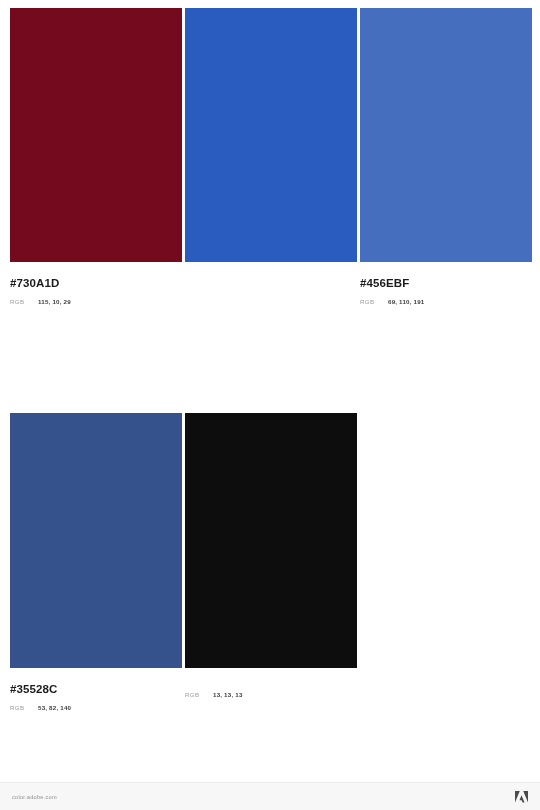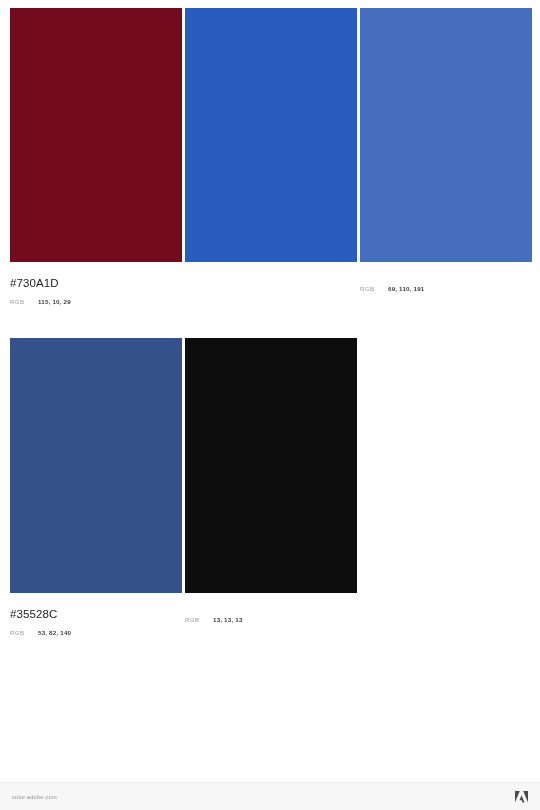"#730A1D" .swatch-hex { font-weight: normal -> bold }
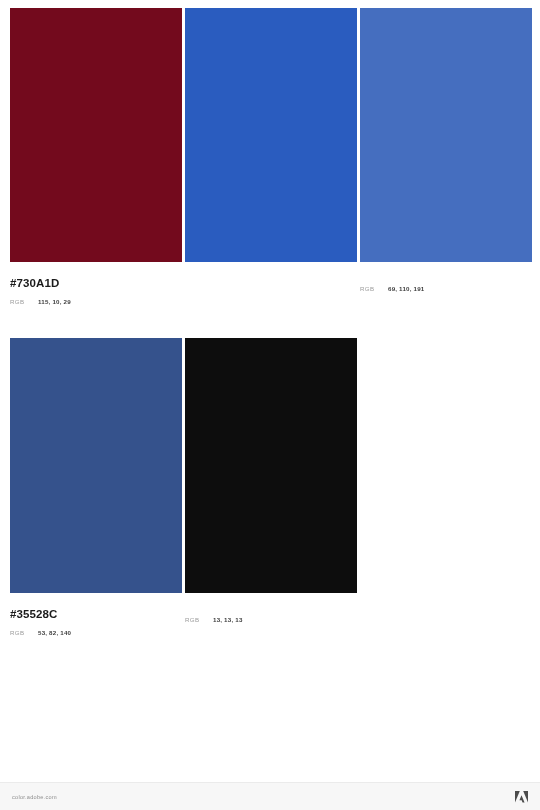"#456EBF" div.swatch-hex { html: none -> <div>#456EBF</div> }
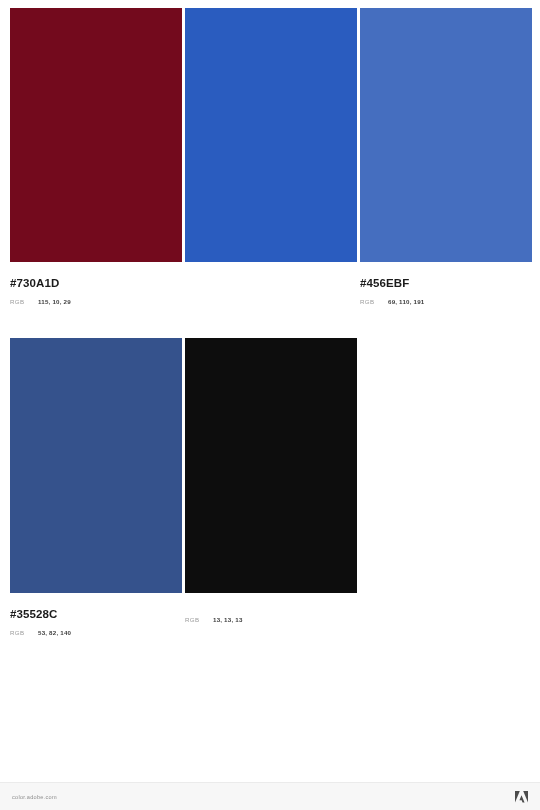"#35528C" .swatch-row.row-2 { margin-top: 32px -> 107px }
